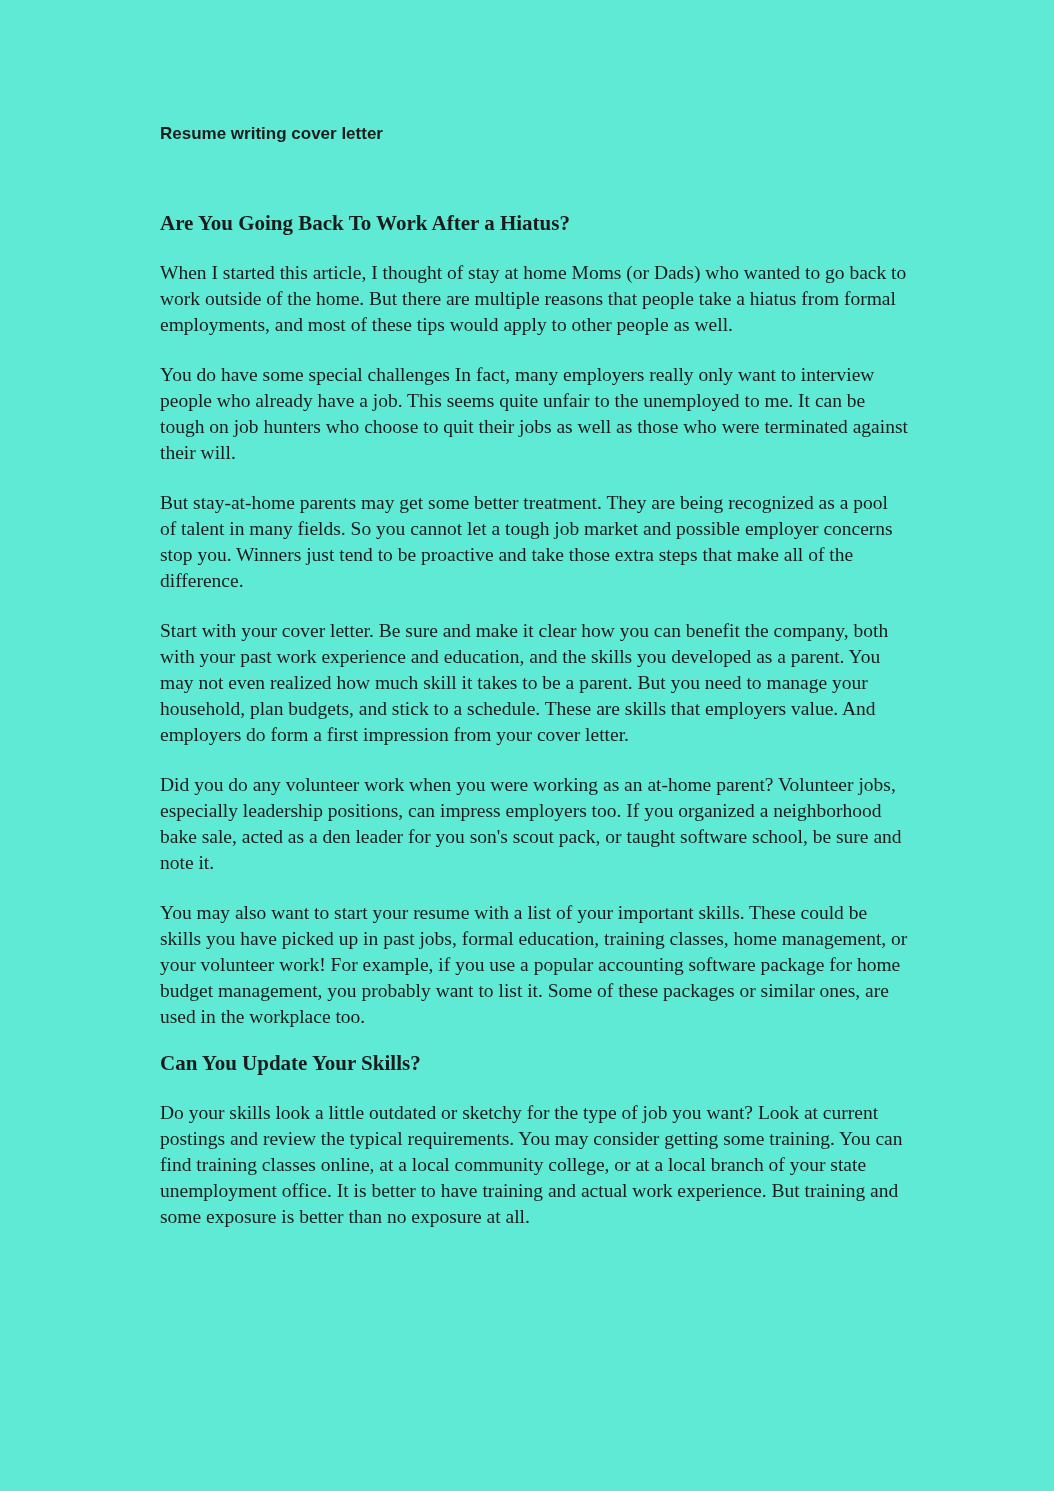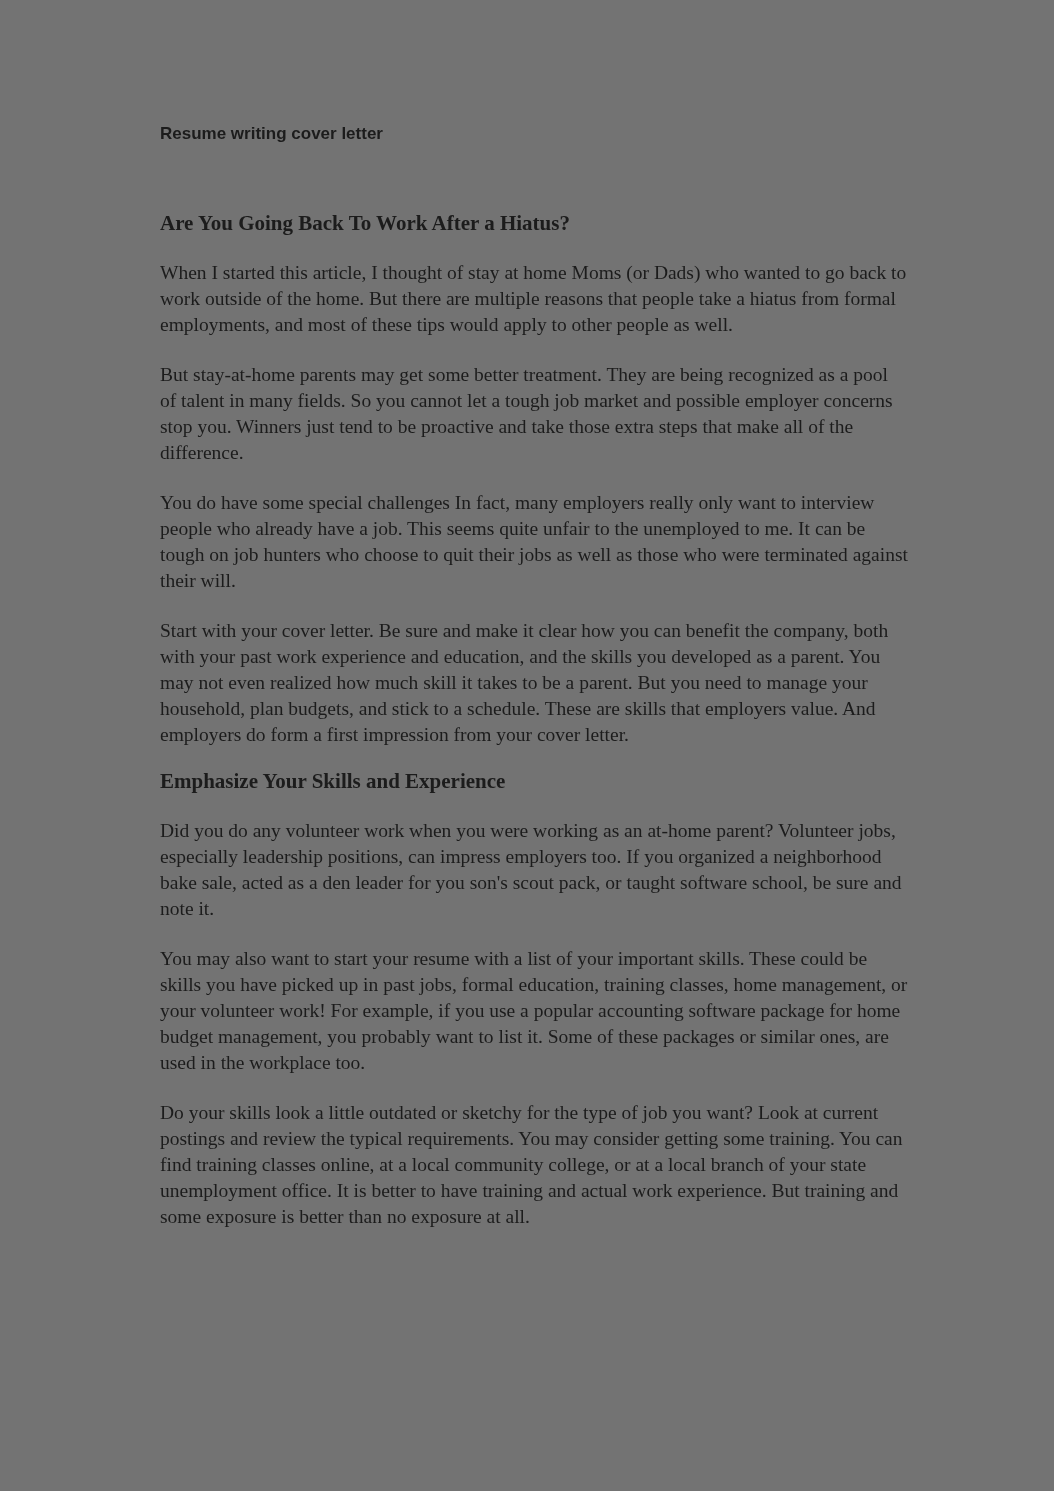"Resume writing cover letter" .page { background: #737373 -> #5eead4 }
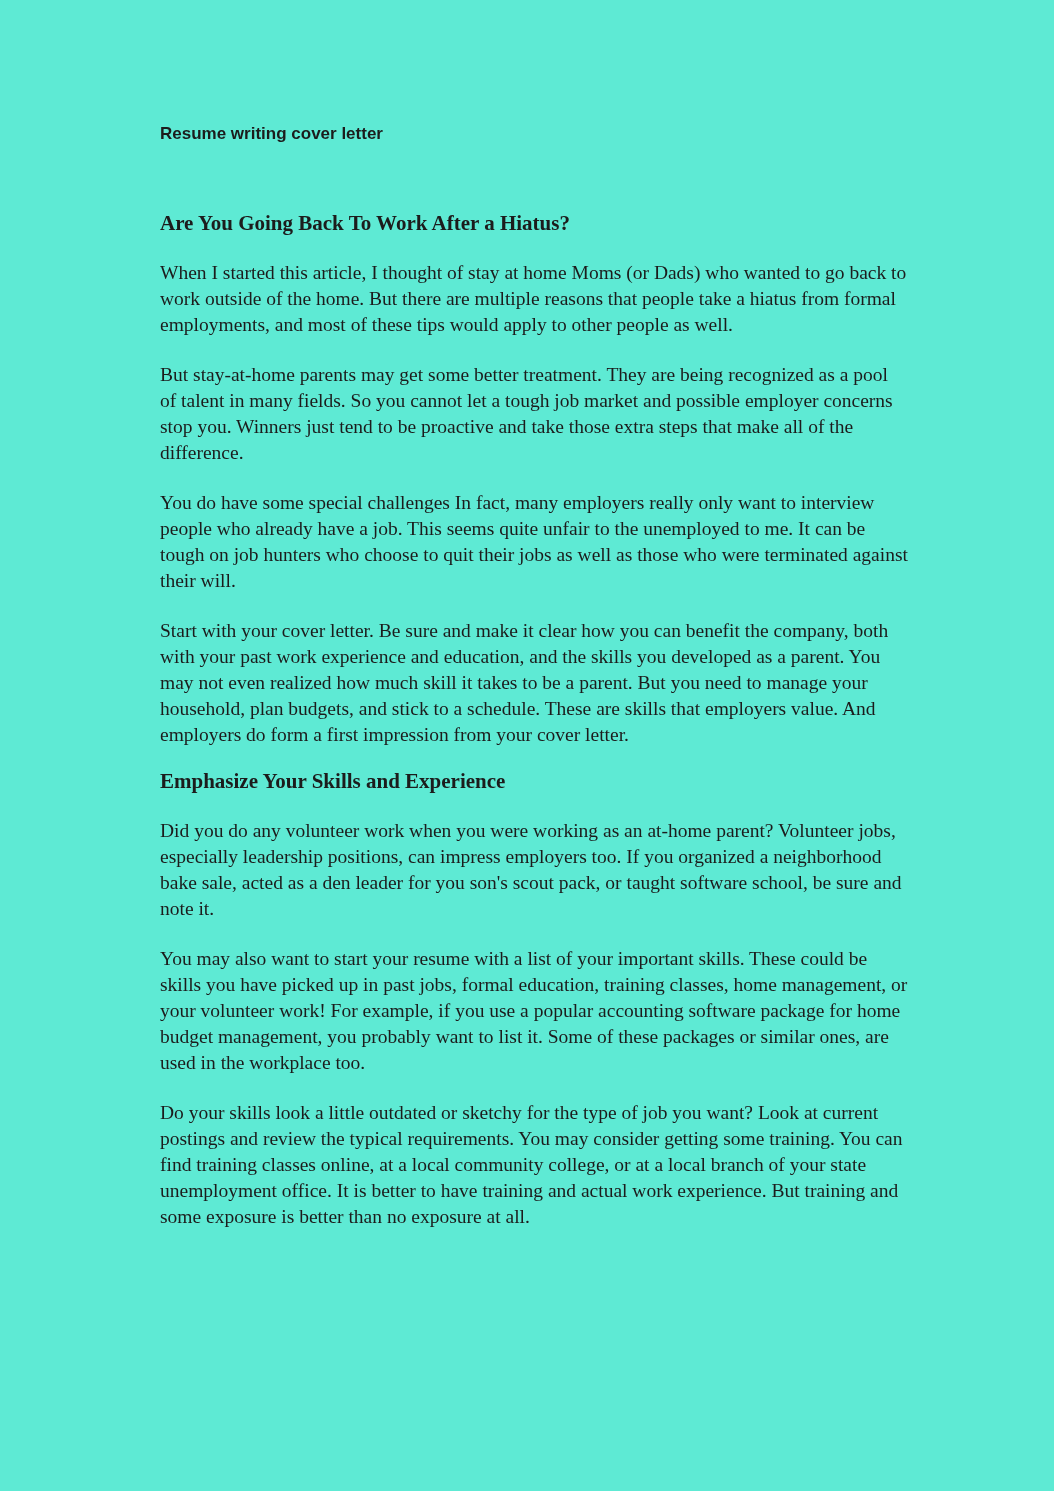"But stay-at-home parents may get" p.paragraph { order: before "You do have some special" -> after "You do have some special" }
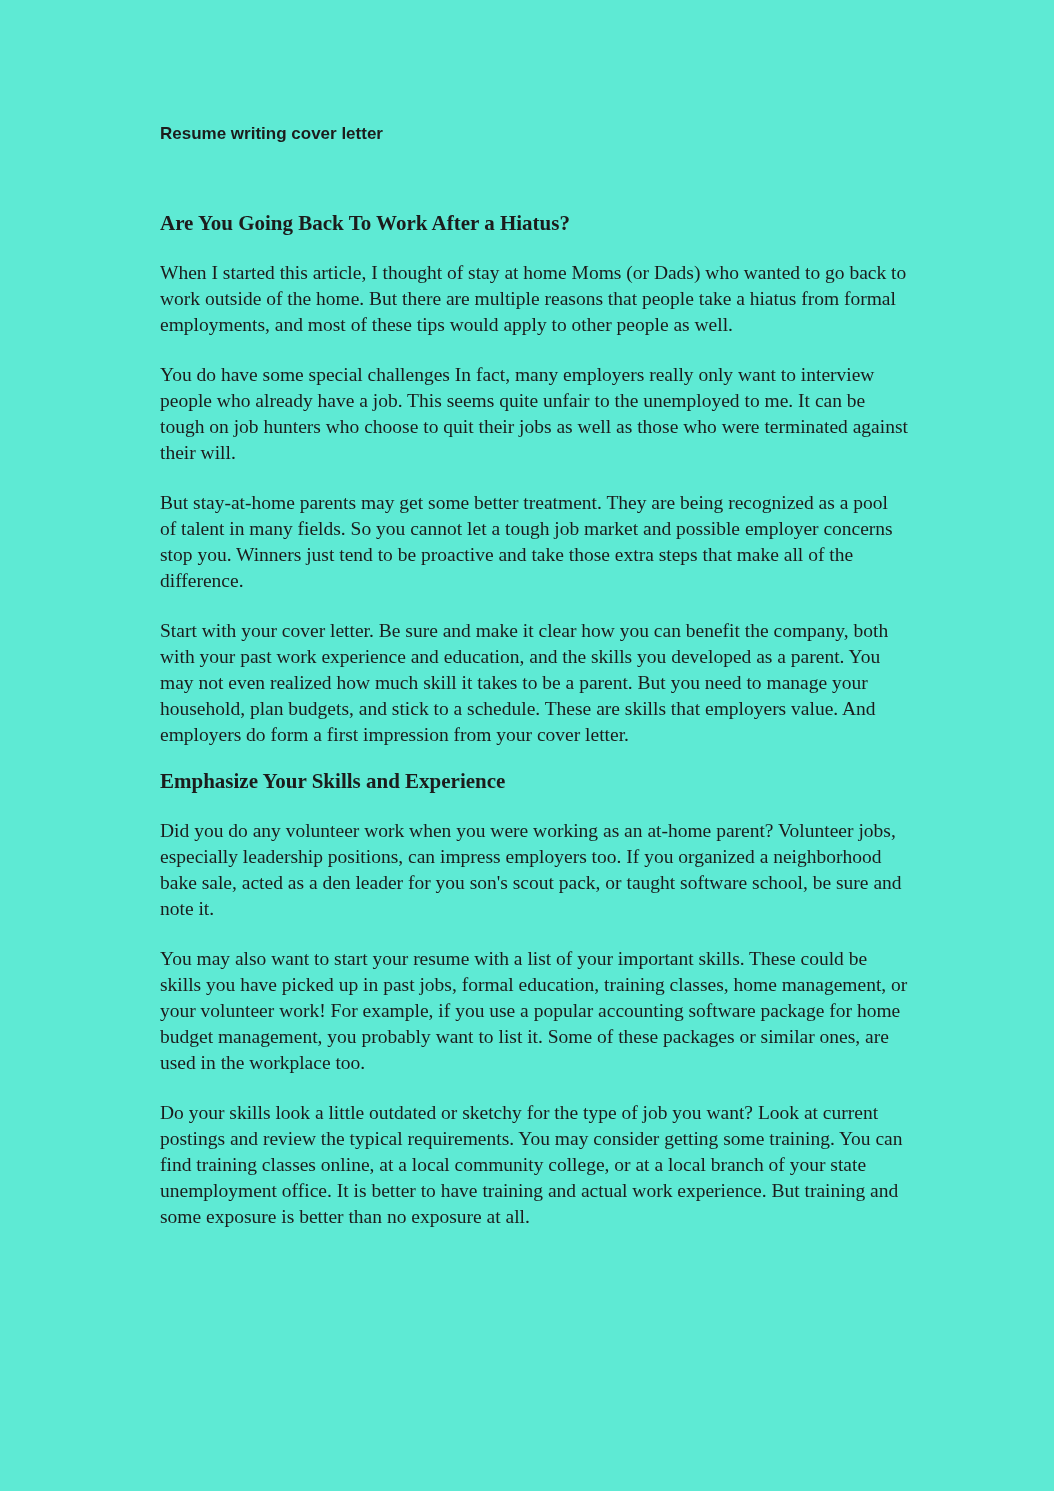"Emphasize Your Skills and Experience" h2.section-heading { html: <h2>Emphasize Your Skills and Experience</h2> -> none }
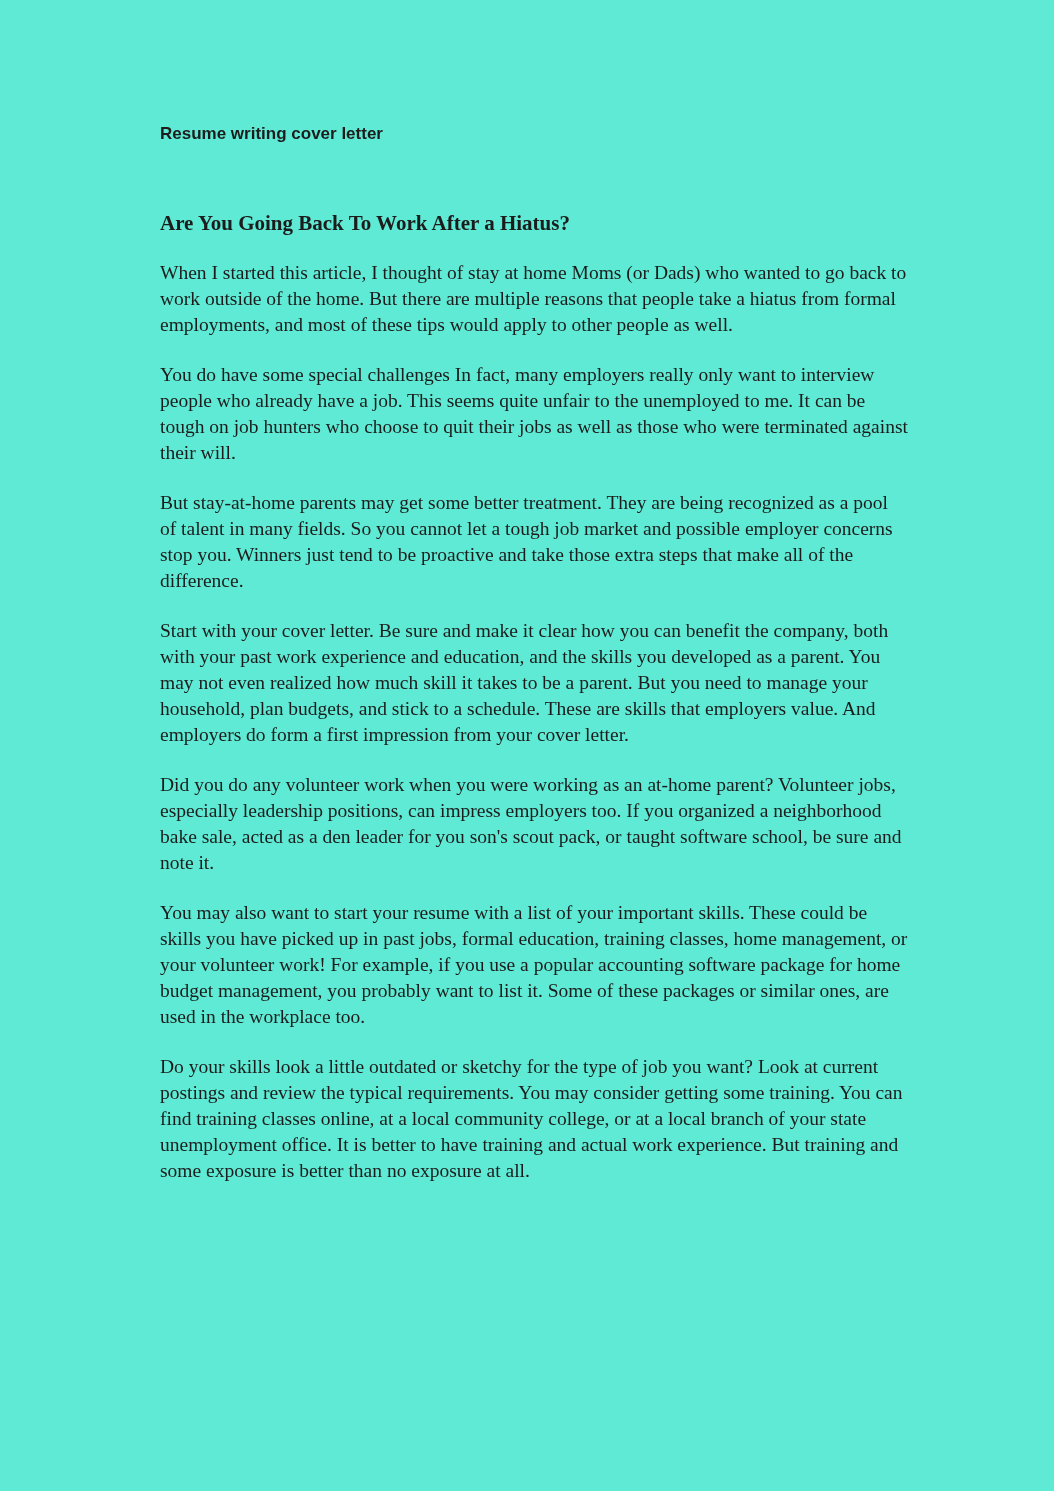"Can You Update Your Skills?" h2.section-heading { html: none -> <h2>Can You Update Your Skills?</h2> }
